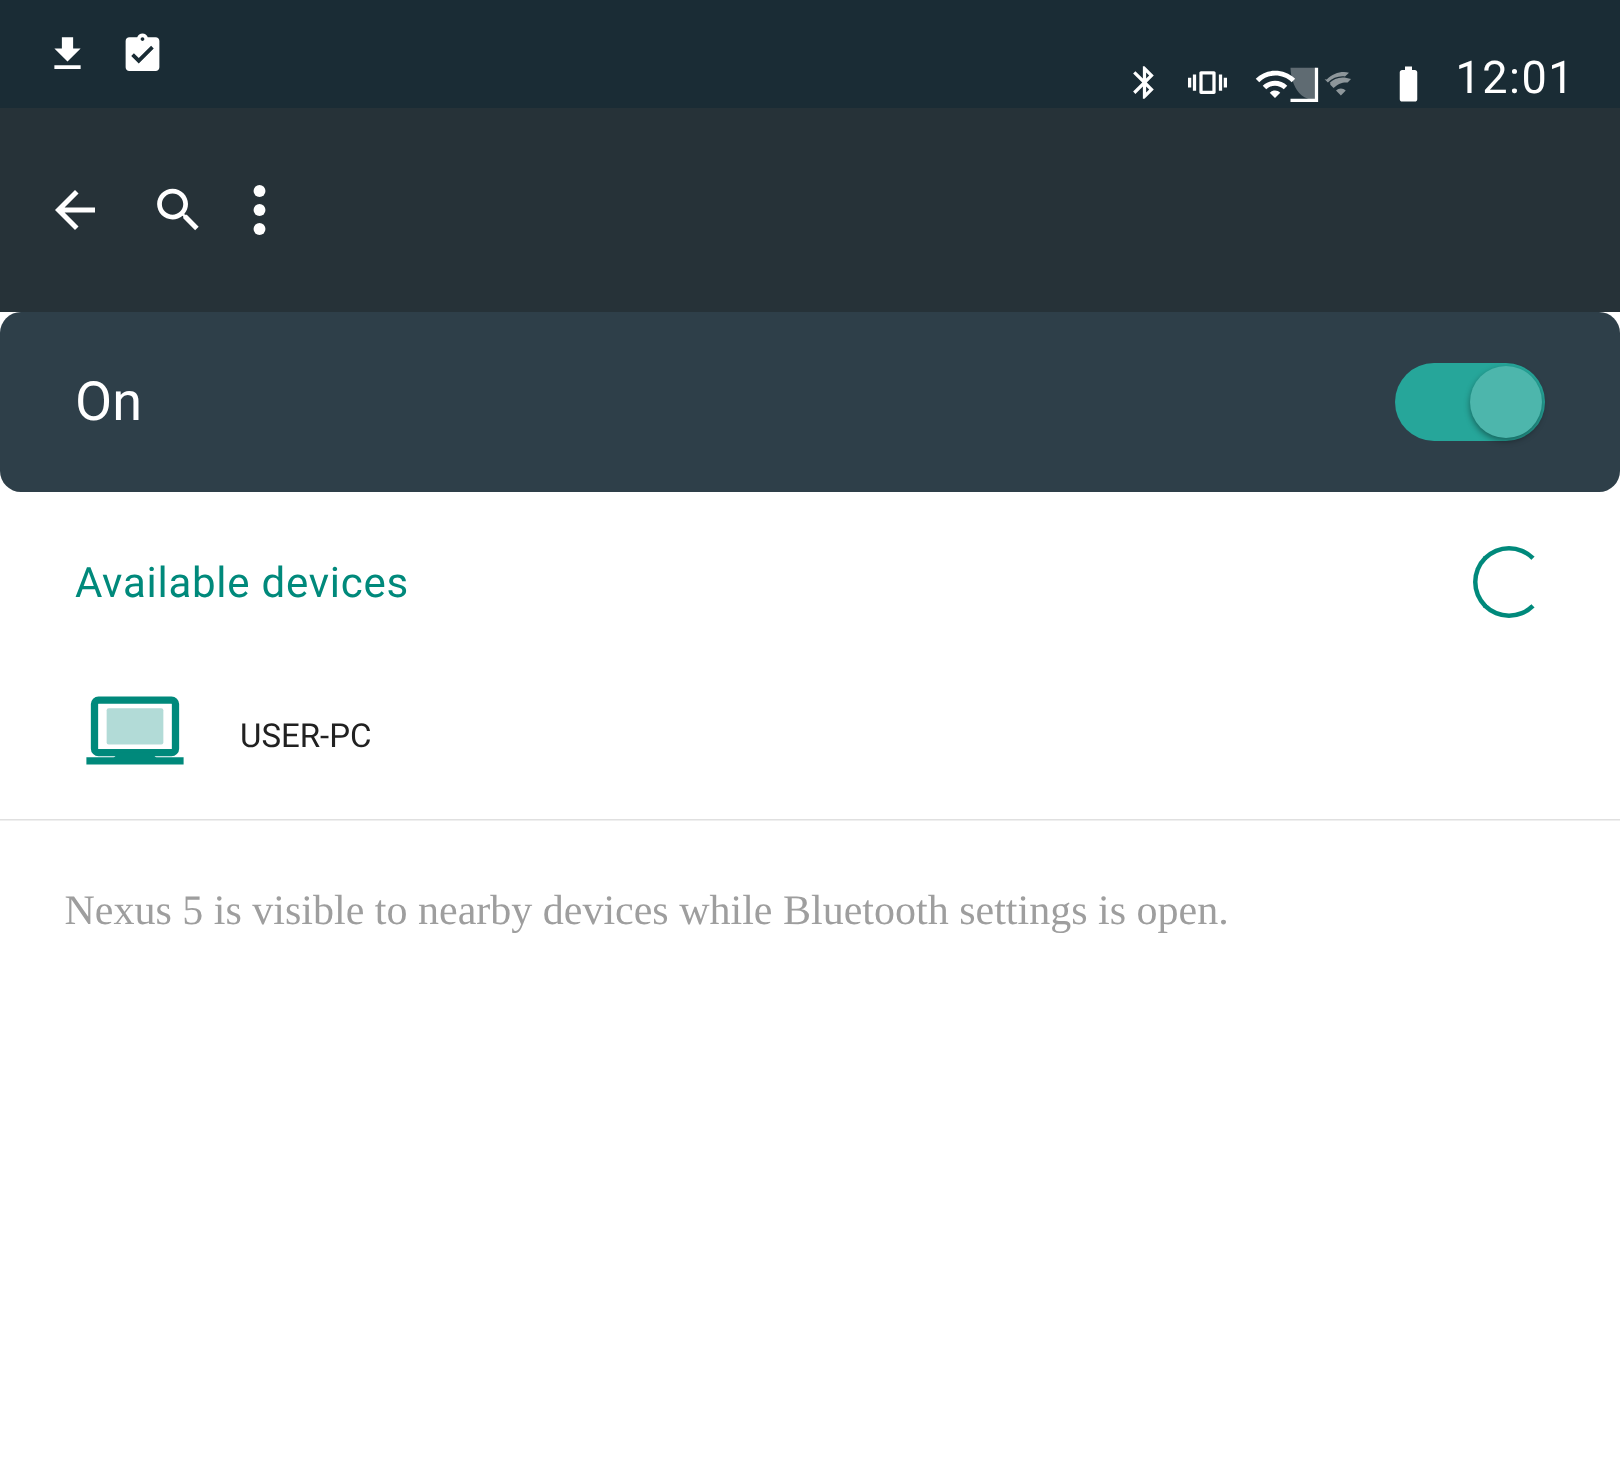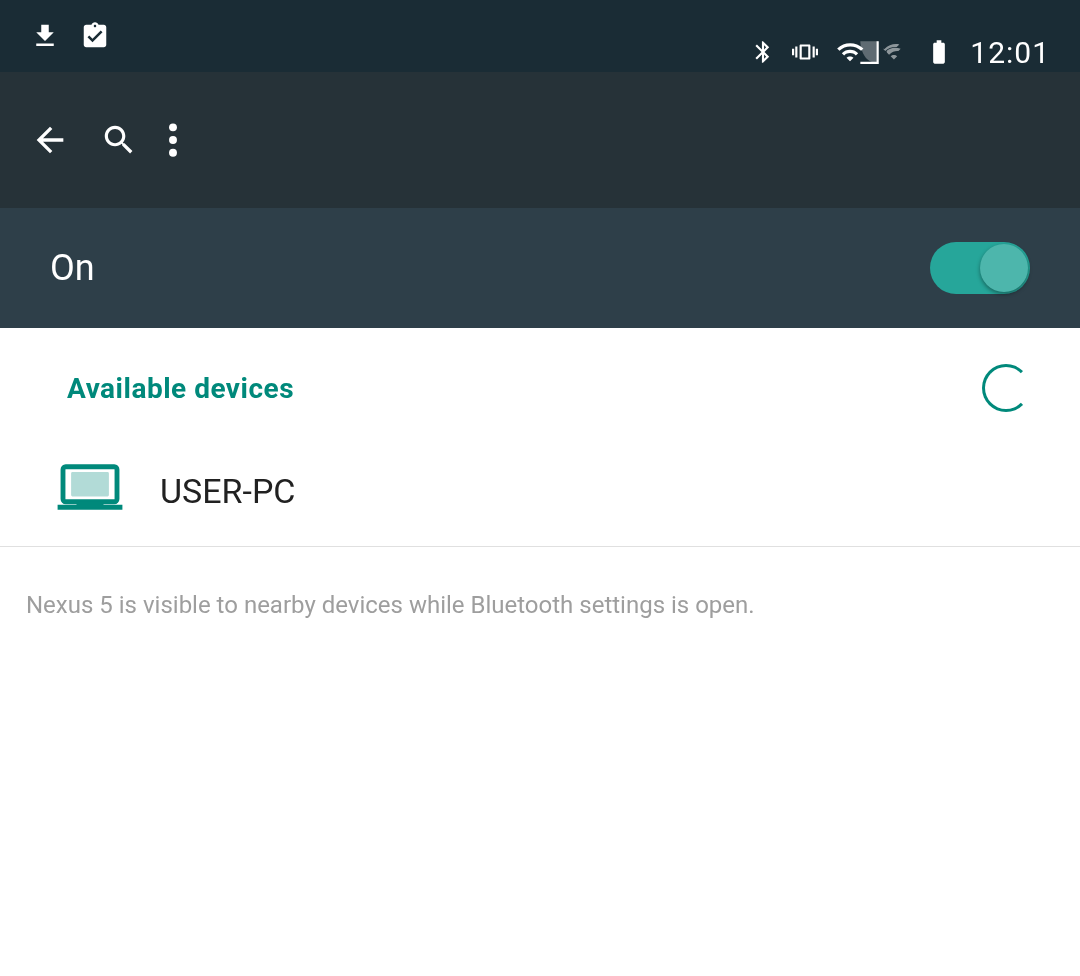"12:01" .status-bar-right { align-items: center -> flex-end }
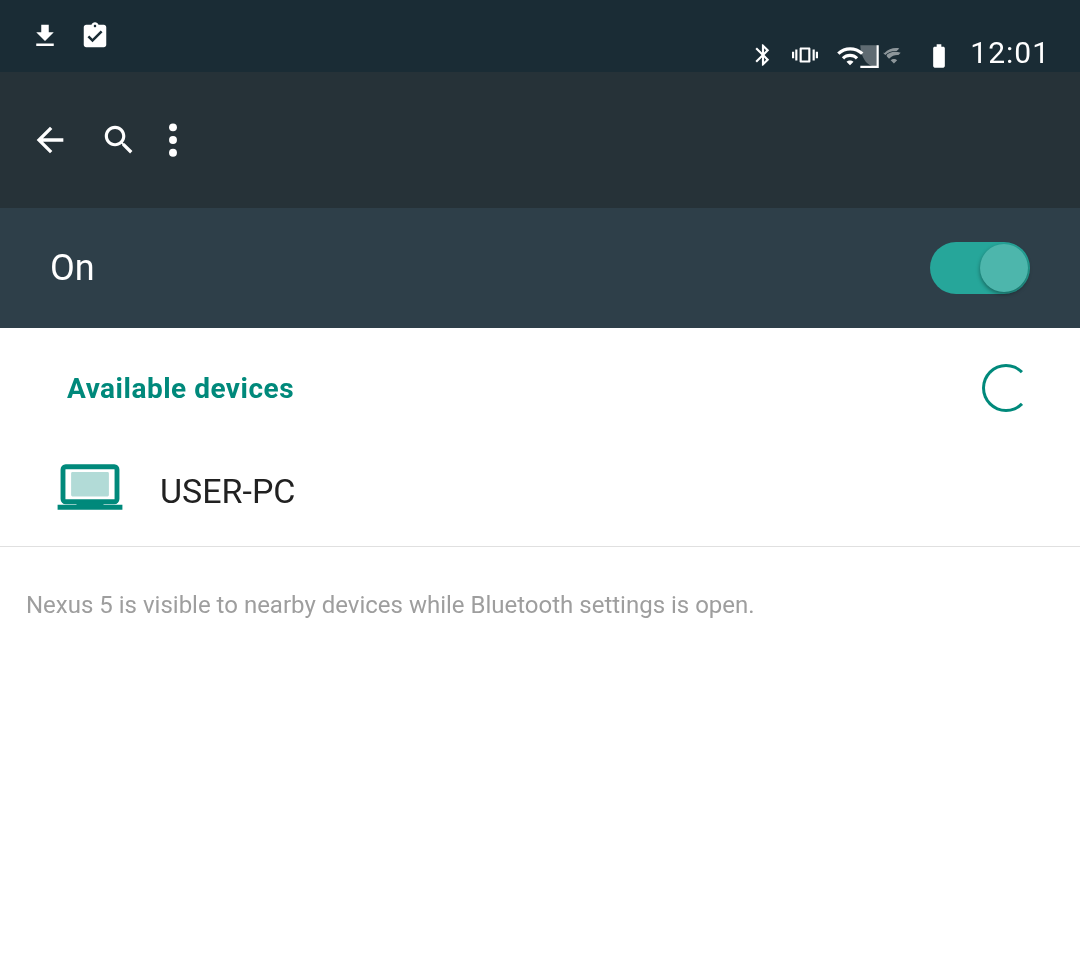"On" .toggle-section { border-radius: none -> 14px }
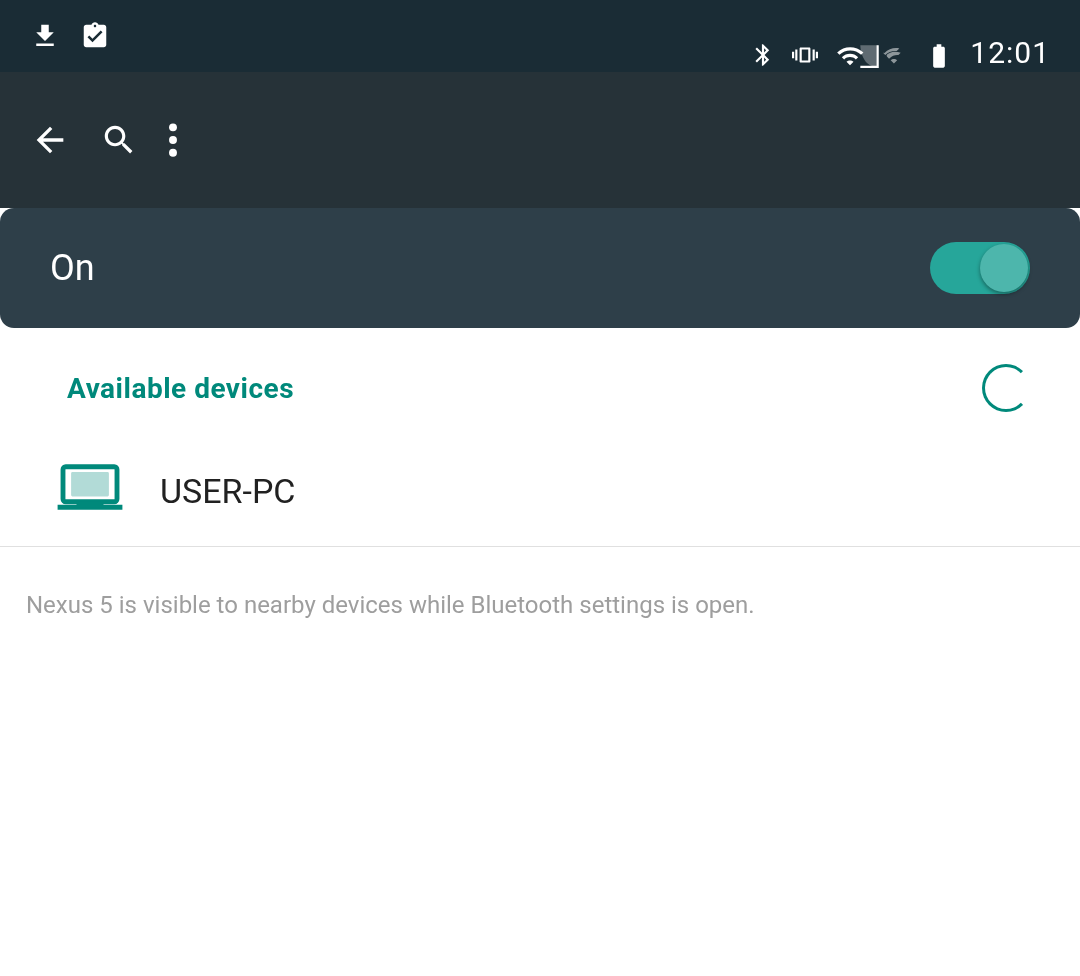"Available devices" .available-devices-label { font-weight: 700 -> 400; margin-left: 17px -> none }
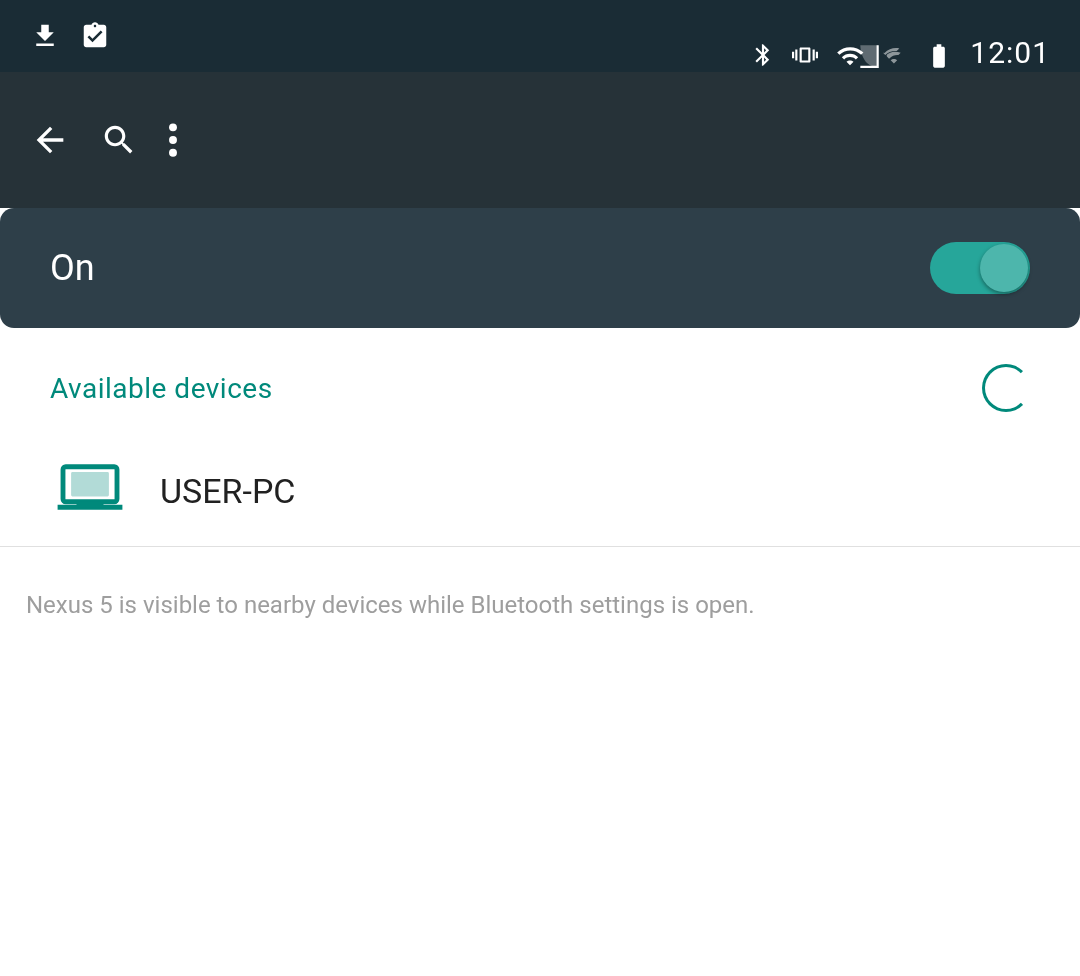"USER-PC" .device-name { font-size: 34px -> 22px }
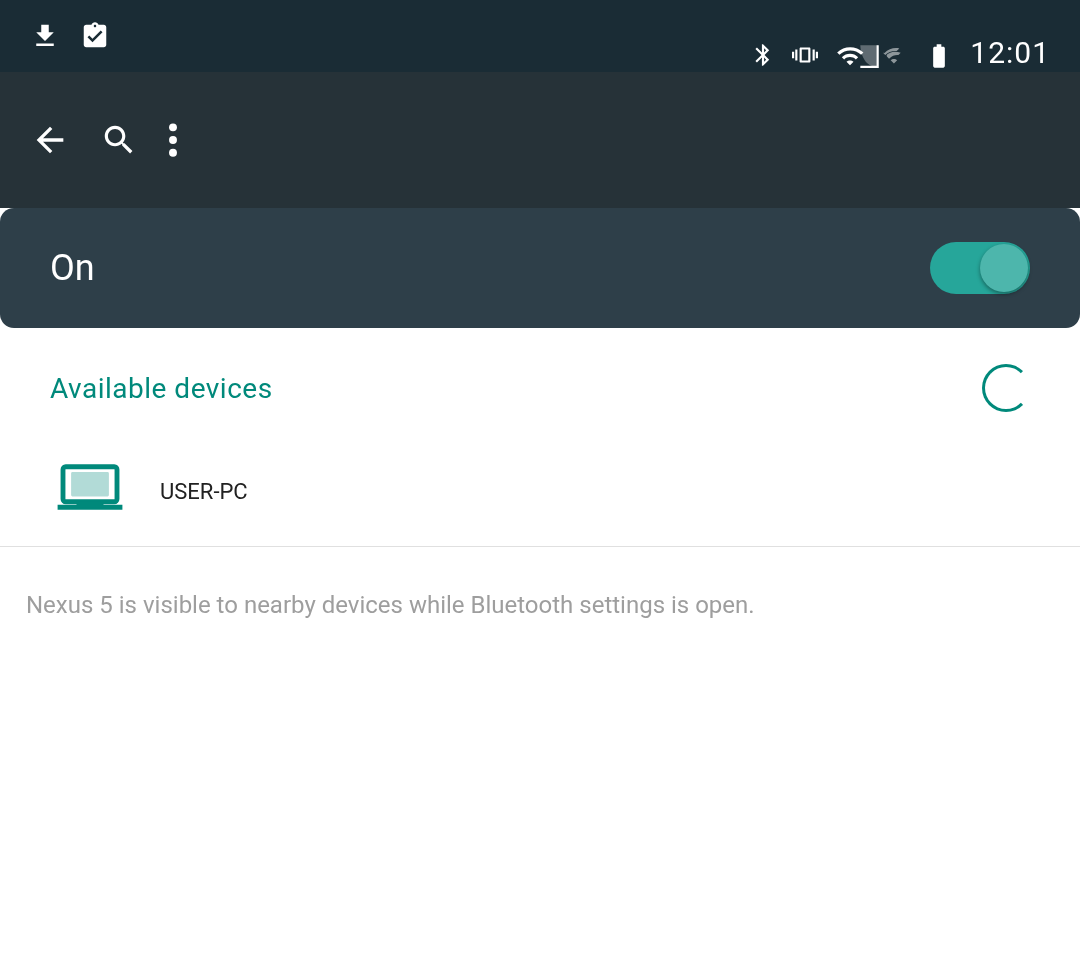"Nexus 5 is visible to" .footer-text { font-family: none -> Liberation Serif, serif; font-size: 24px -> 28px; padding: 40px 26px -> 40px 43px }
